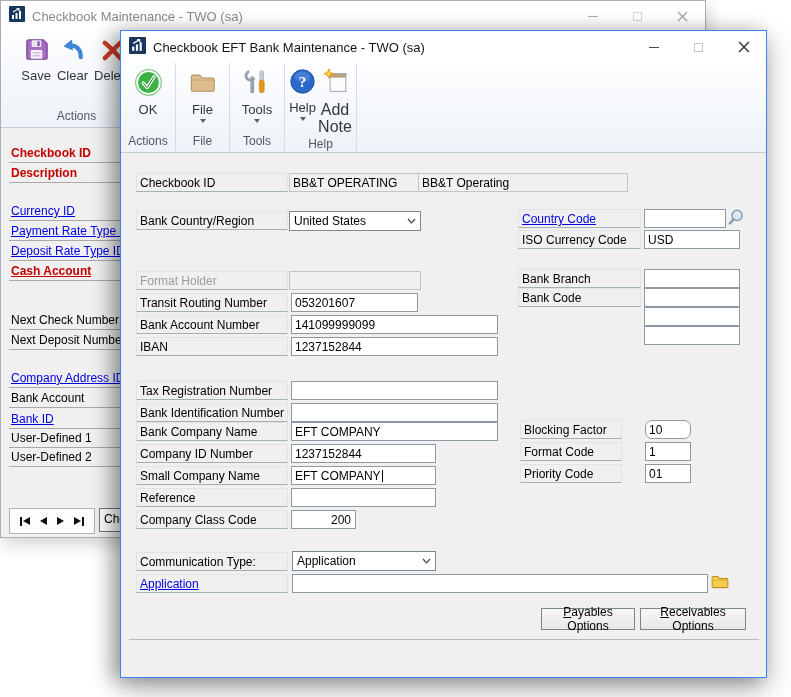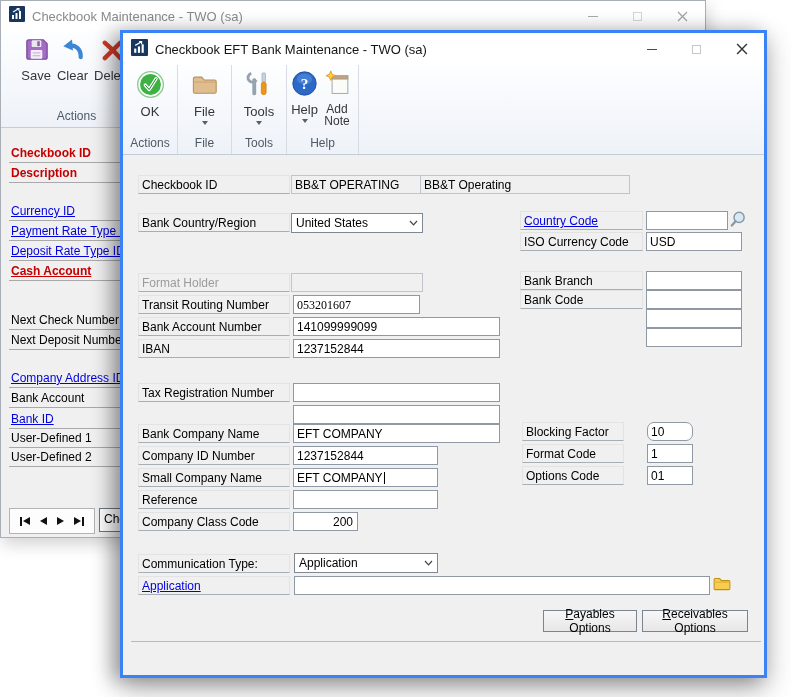"Checkbook EFT Bank Maintenance -" #front-window { border: 3px solid #3b82f6 -> 1px solid #3b82f6 }
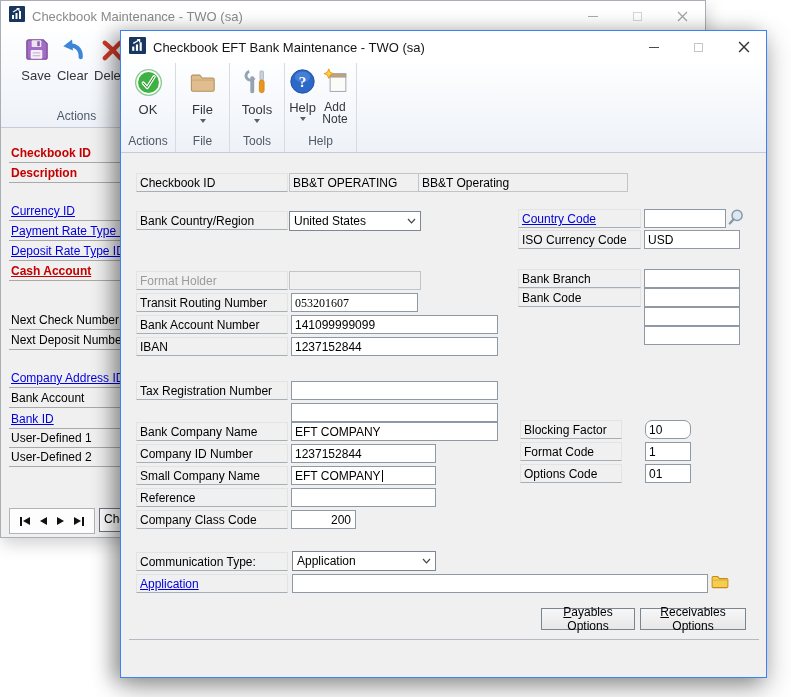"Add Note" div.rbtn { font-size: 12px -> 16px }
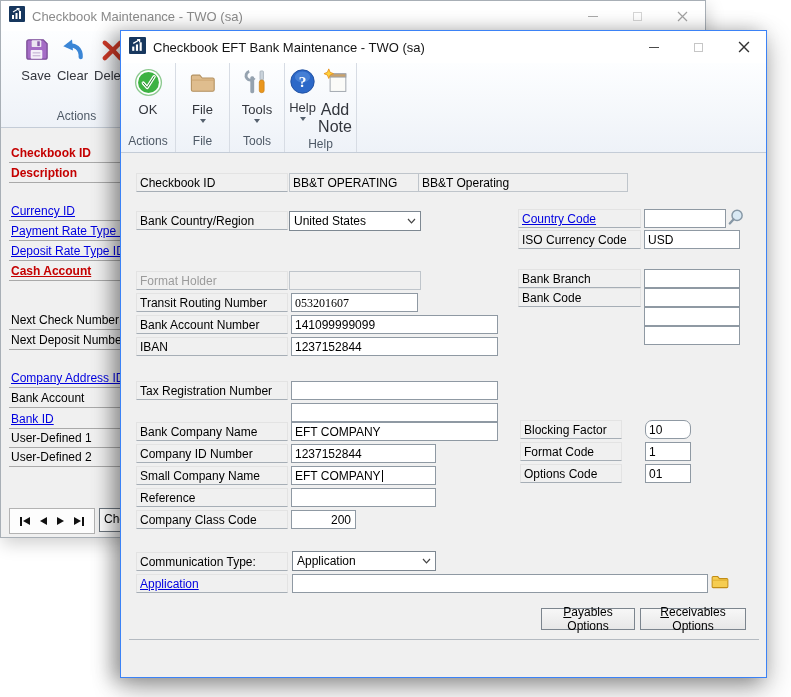"053201607" div.field { font-family: Liberation Serif, serif -> none }
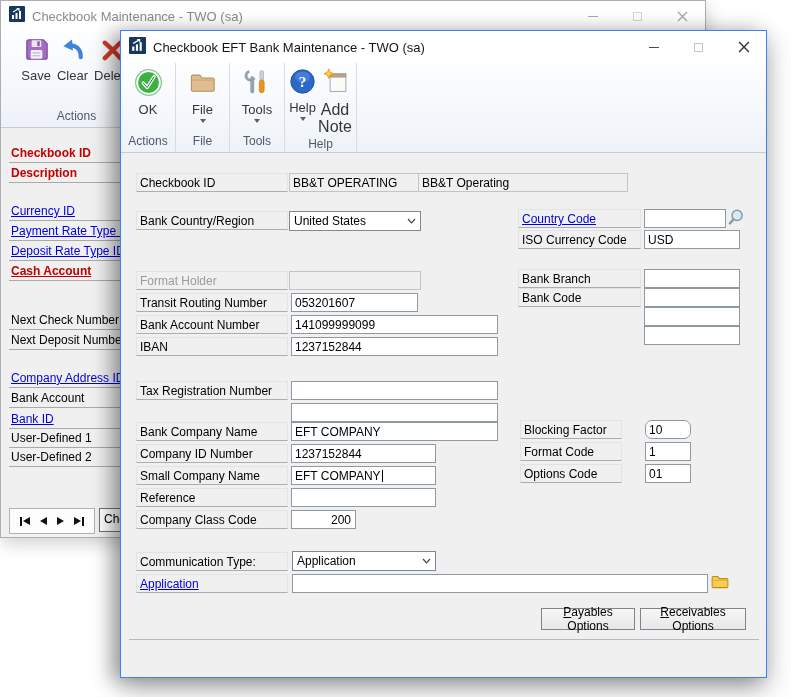"Bank Identification Number" div.prompt { html: none -> <div>Bank Identification Number</div> }
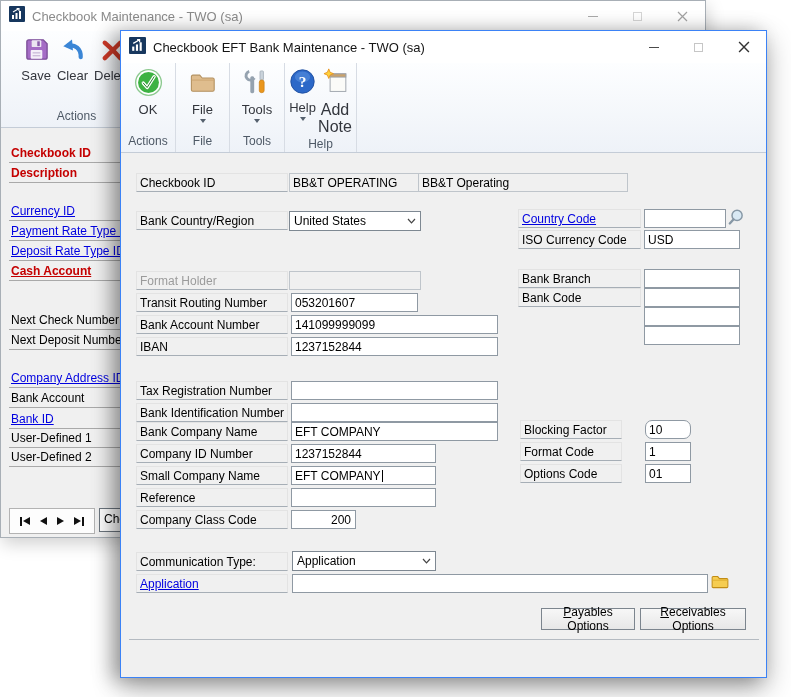"Options Code" div.prompt { text: Options -> Priority }
